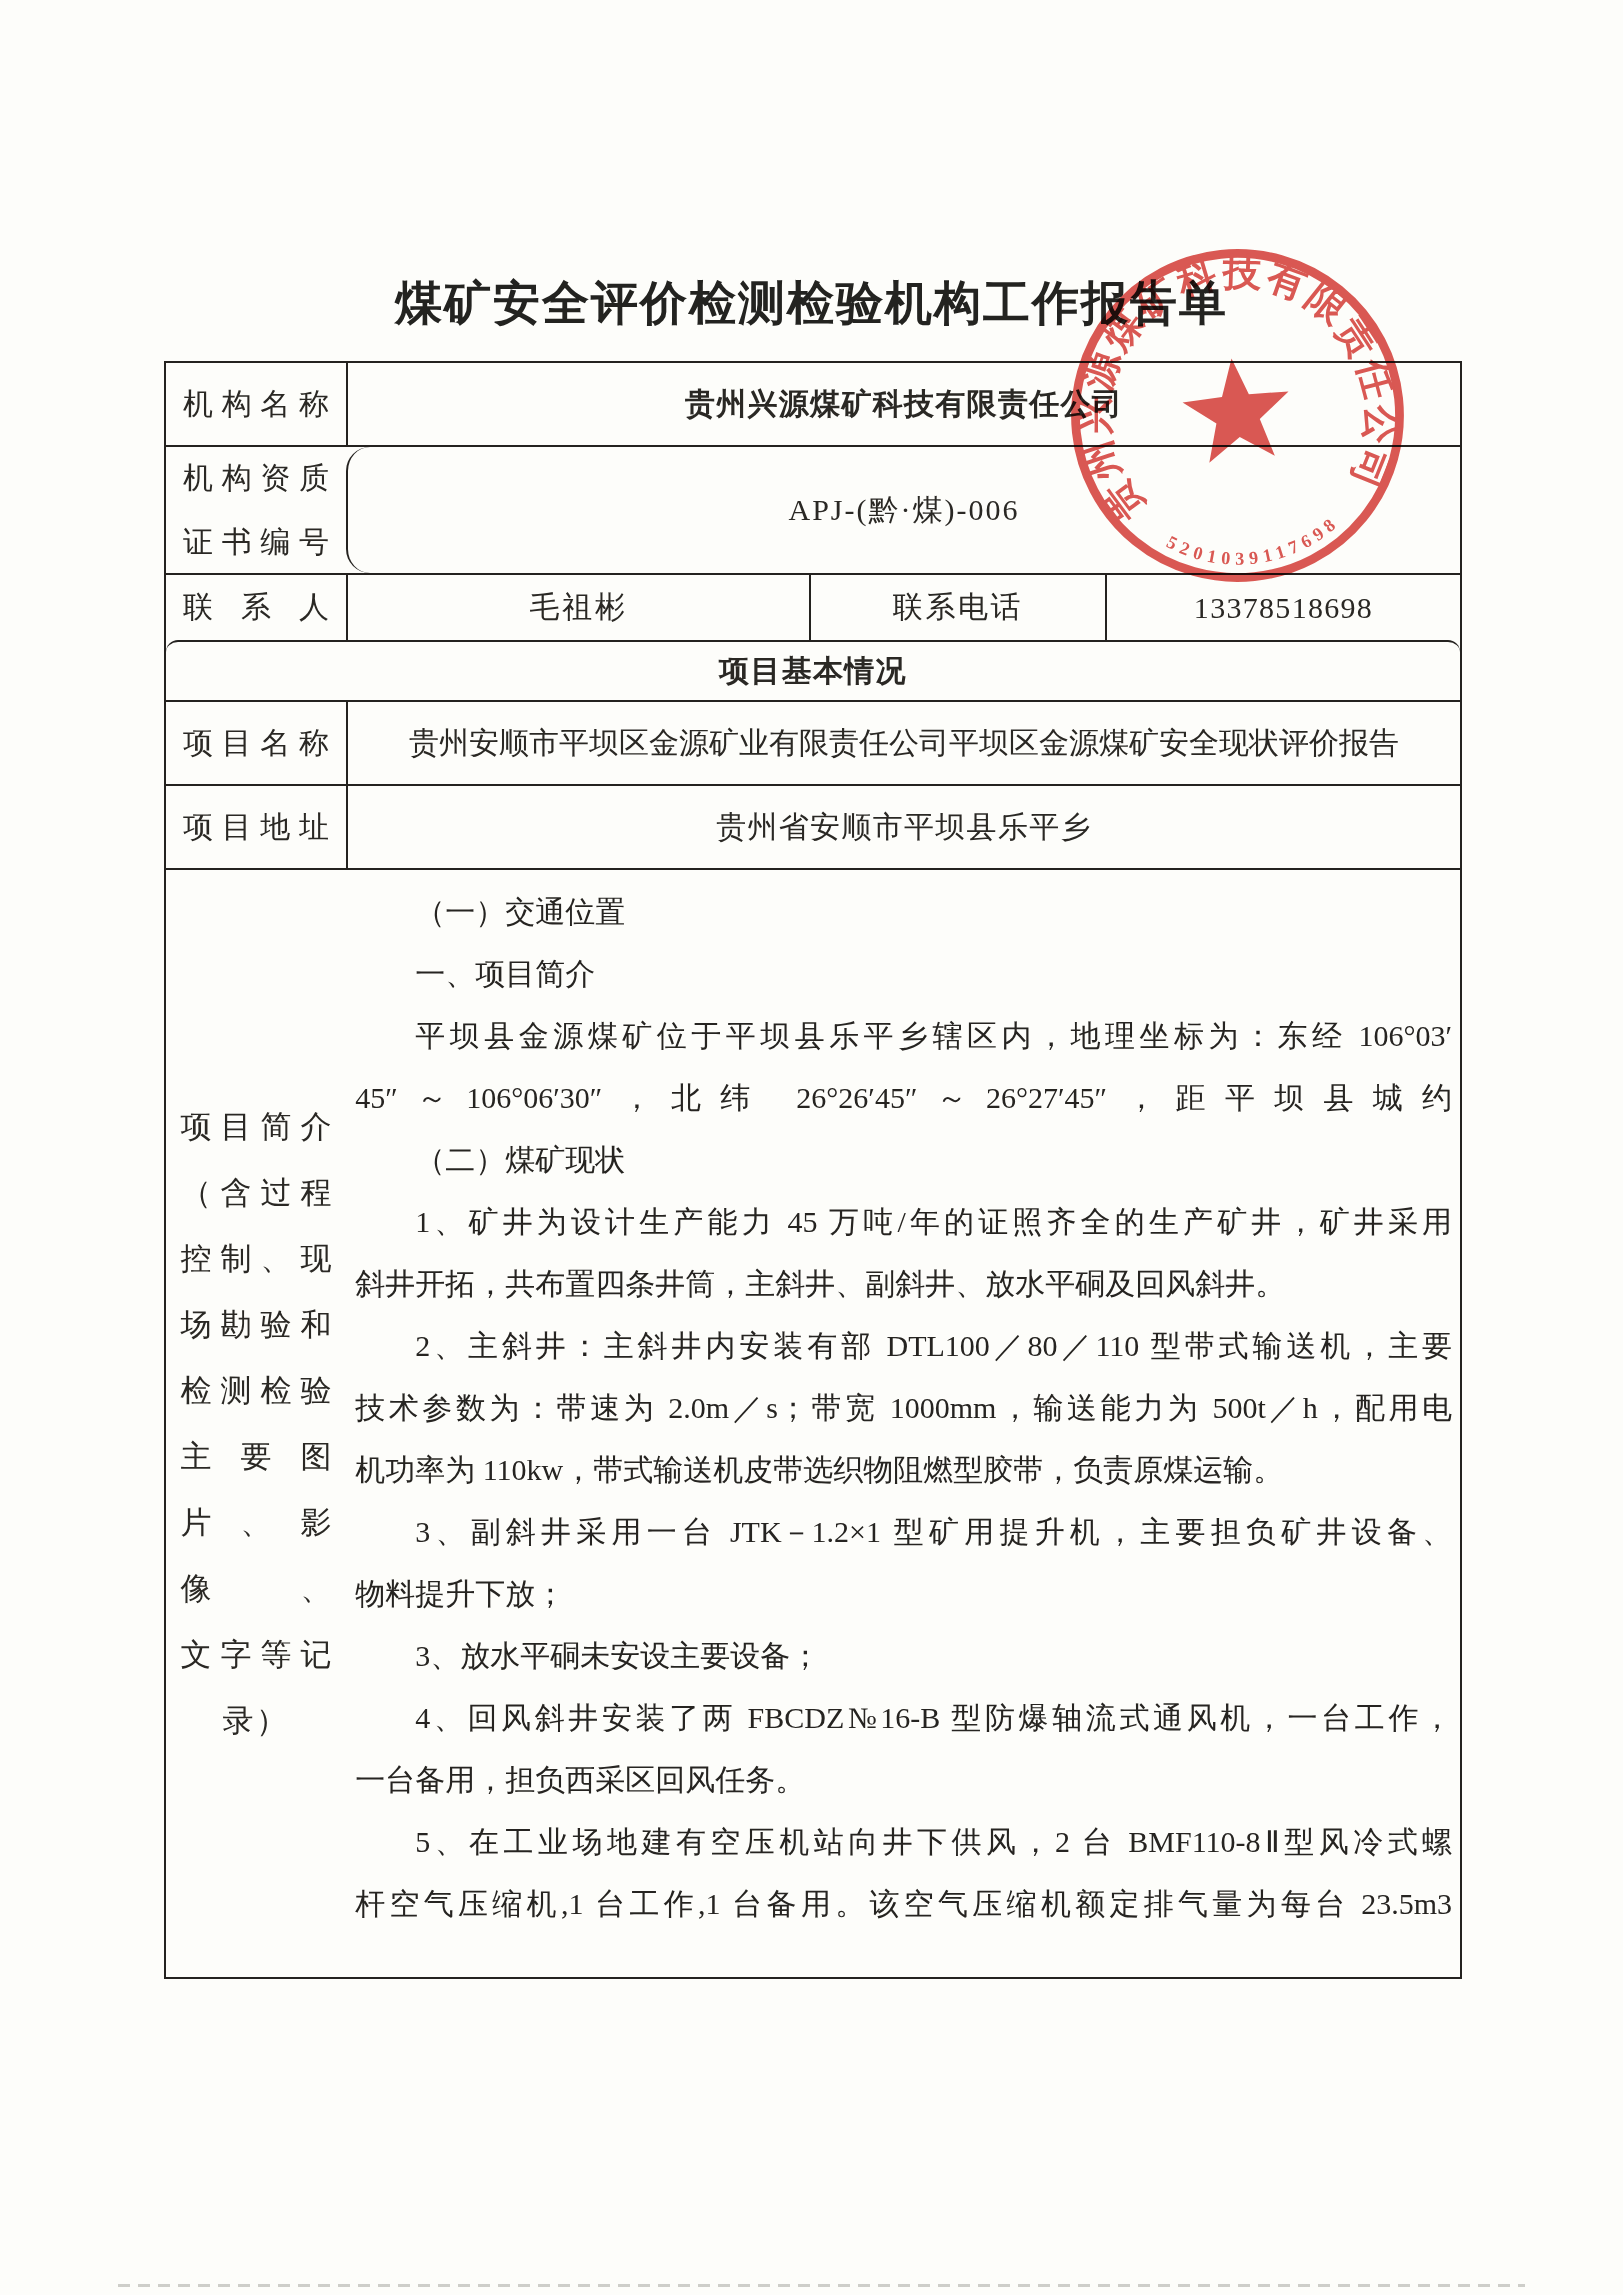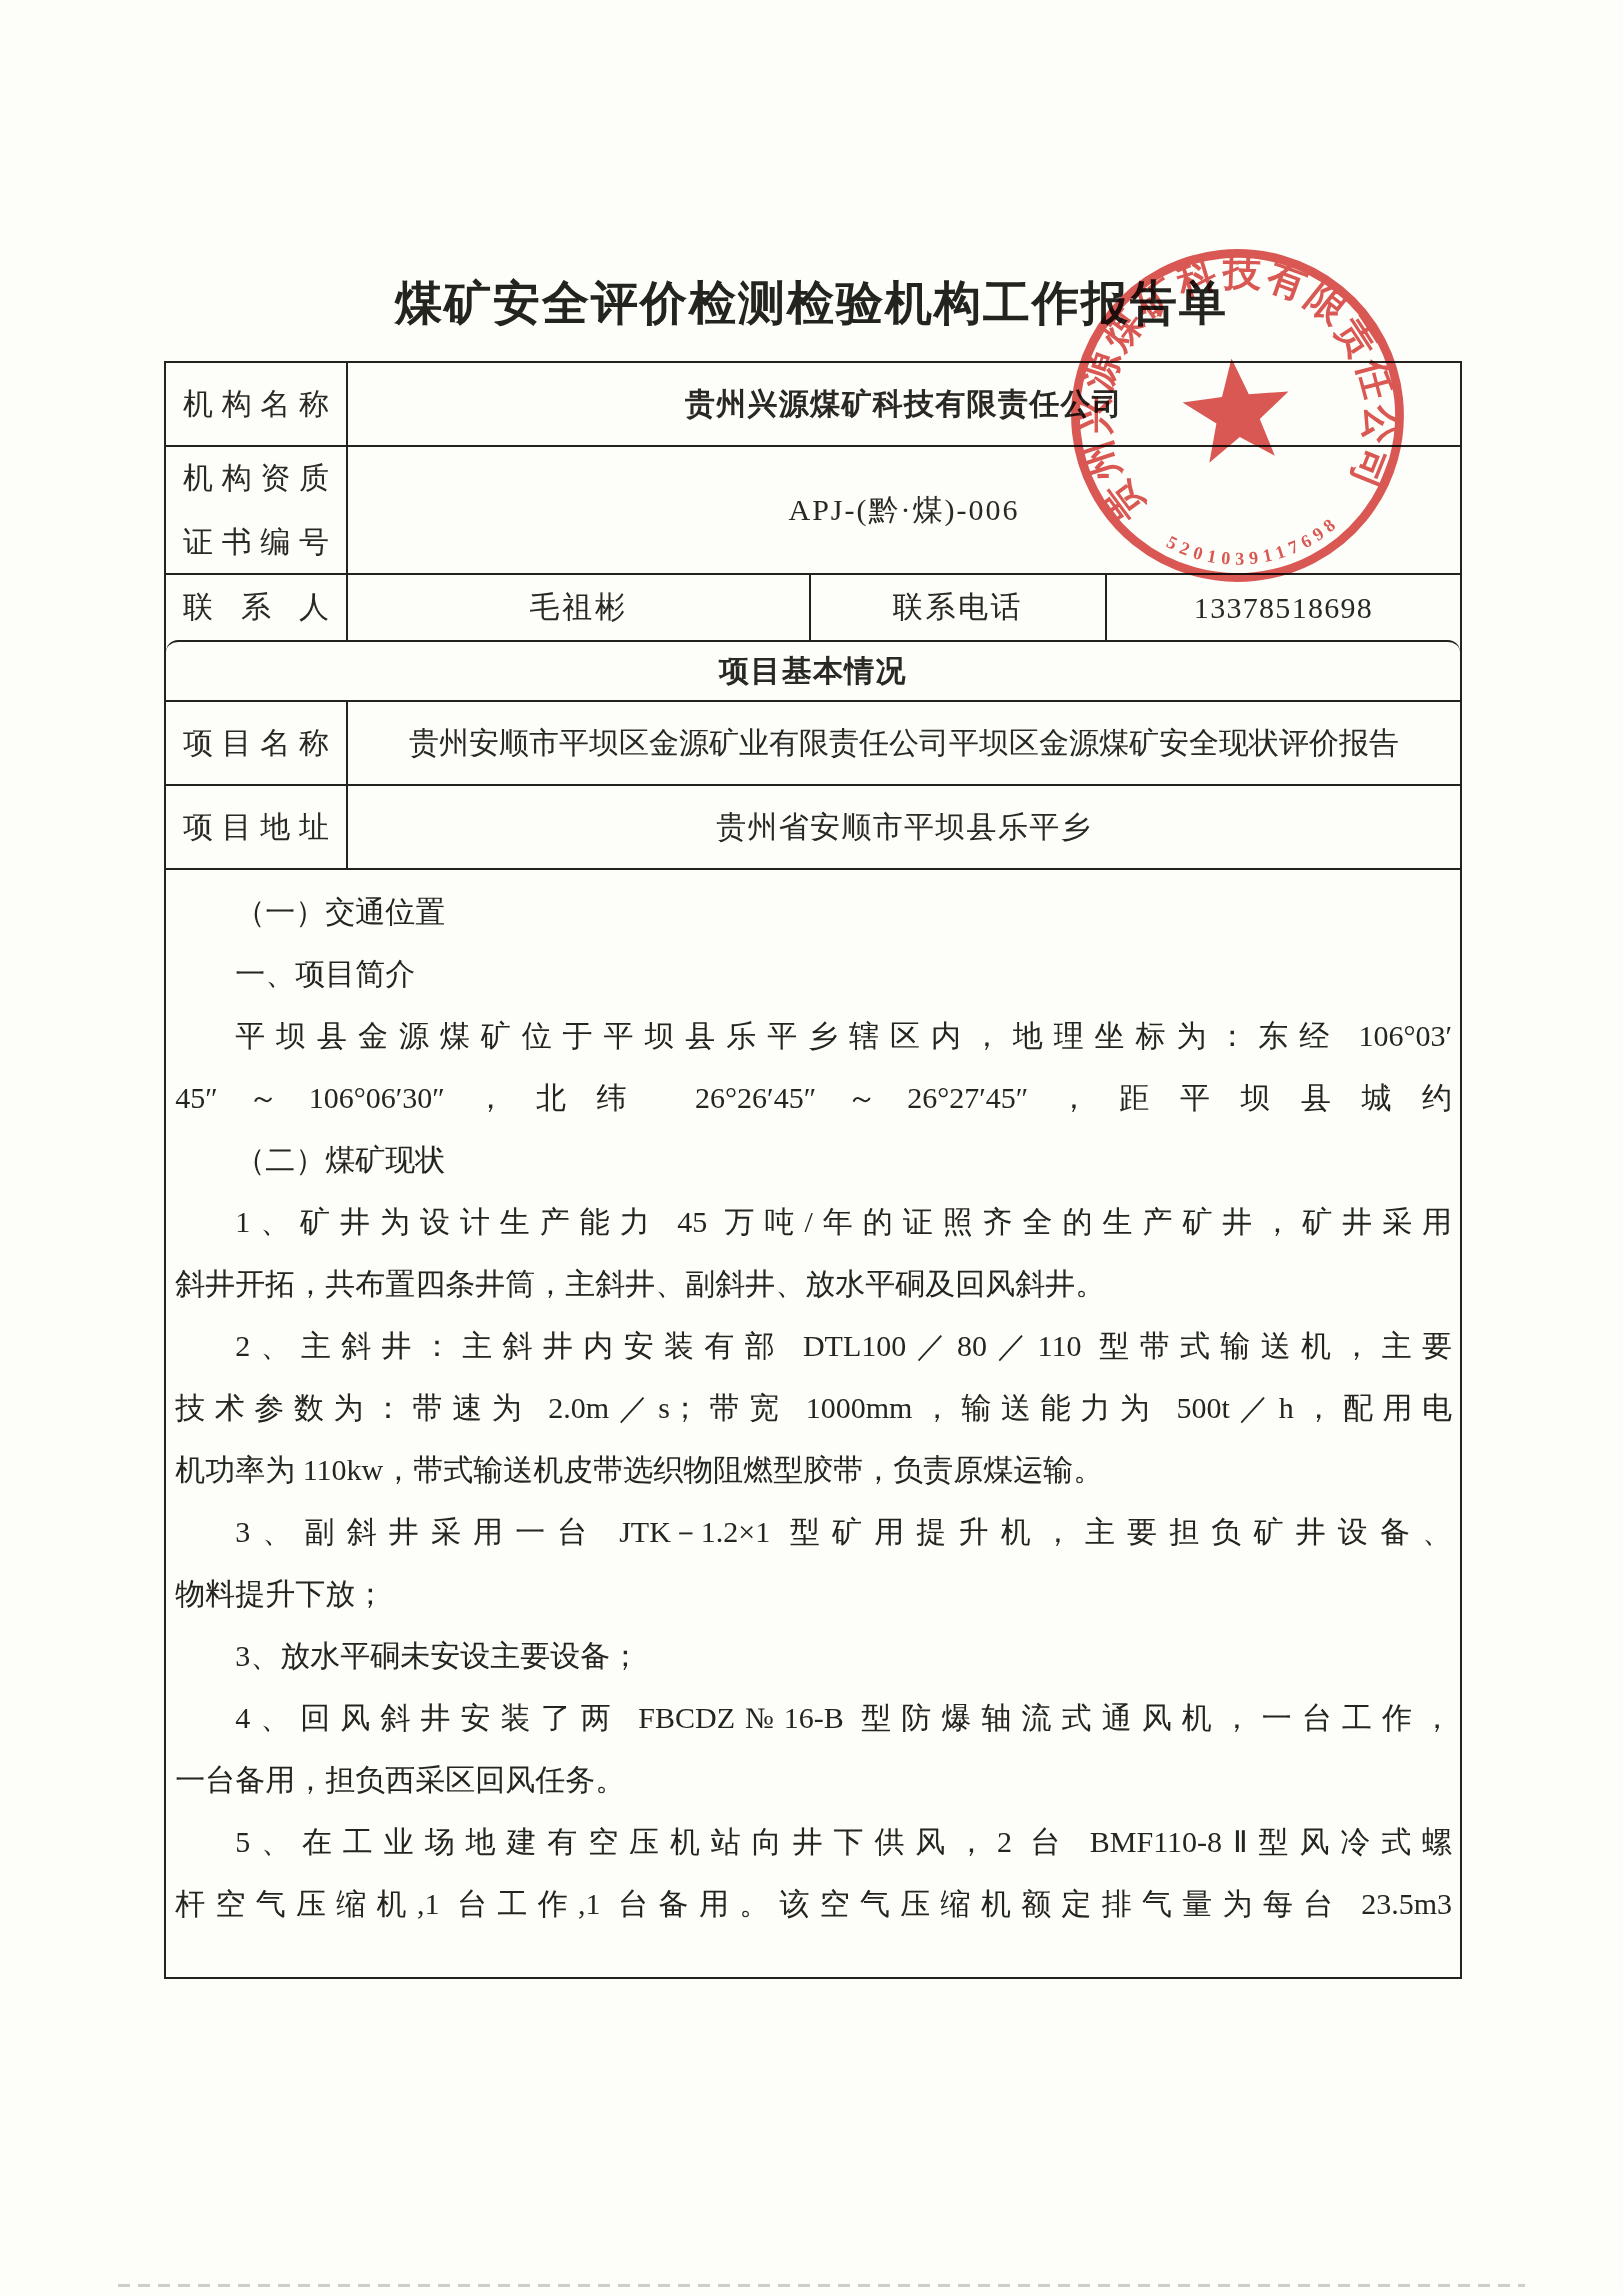"APJ-(黔·煤)-006" .ls3 { border-radius: none -> 24px }
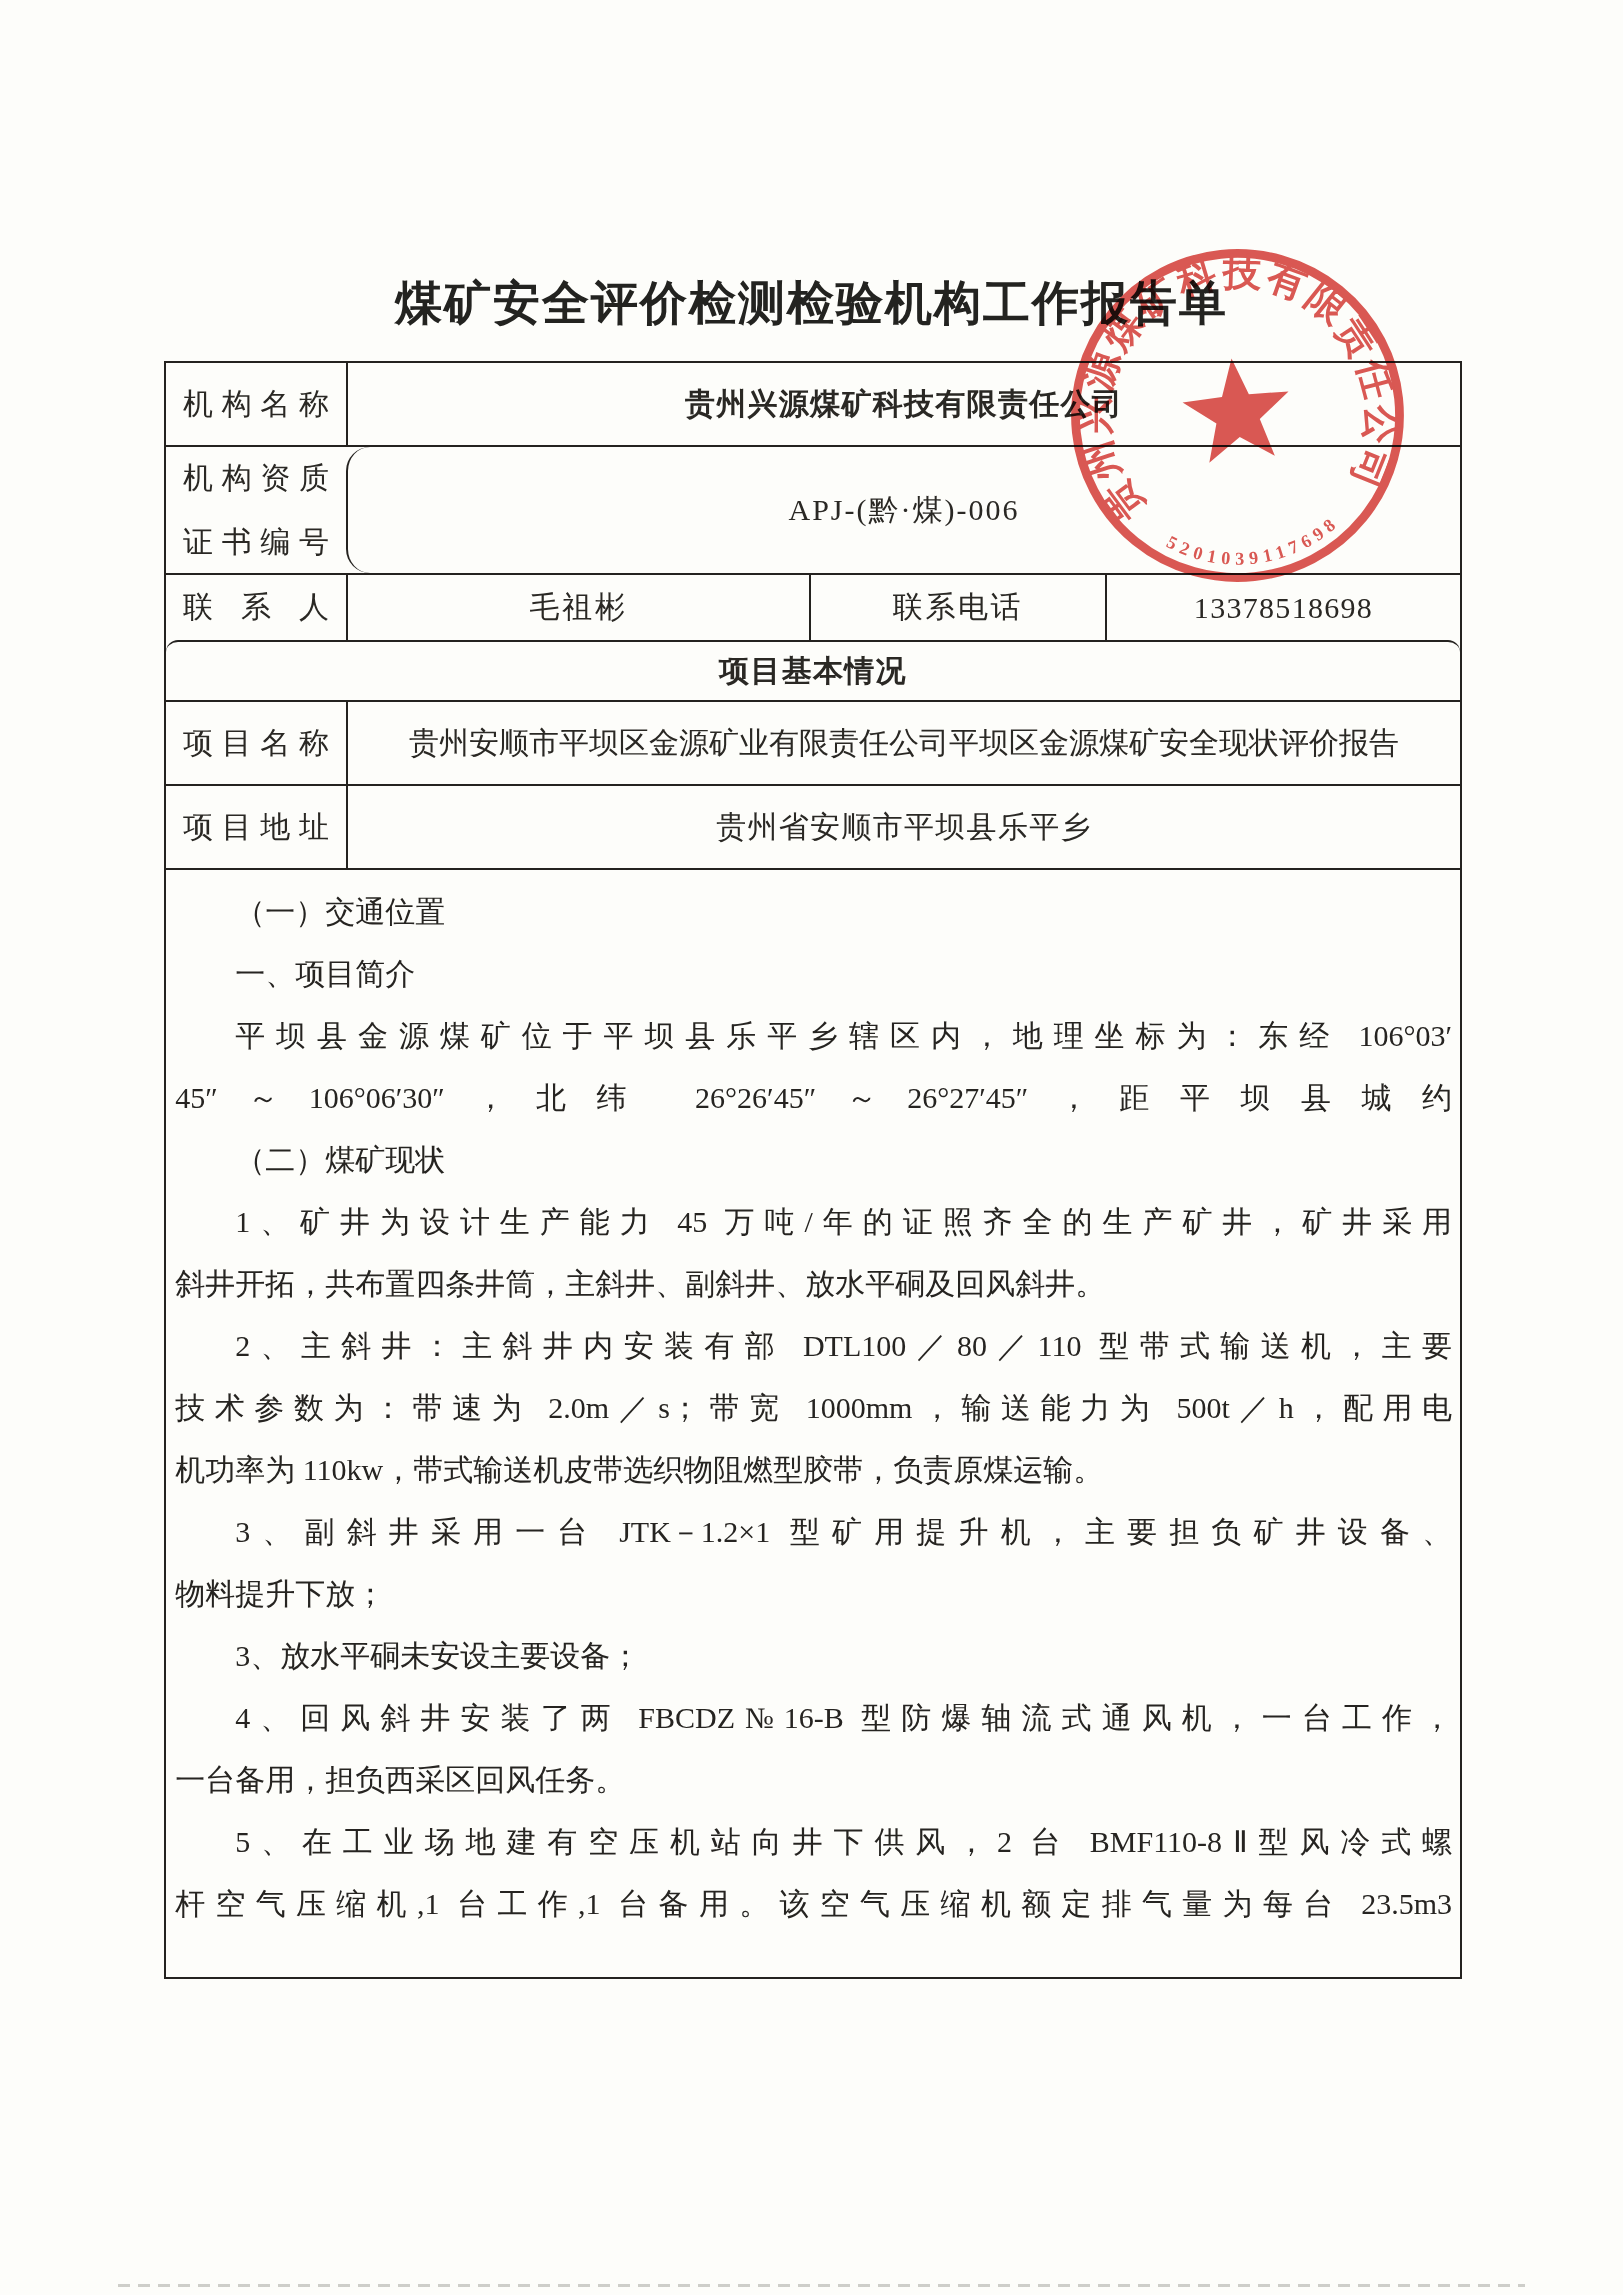"项目简介" div.td { html: none -> <div> <span>项目简介</span> <span>（含过程</span> <span>控制、现</span> <span>场勘验和</span> <span>检测检验</span> <span>主要图</span> <span>片、影像、</span> <span>文字等记</span> <span>录）</span> </div> }
